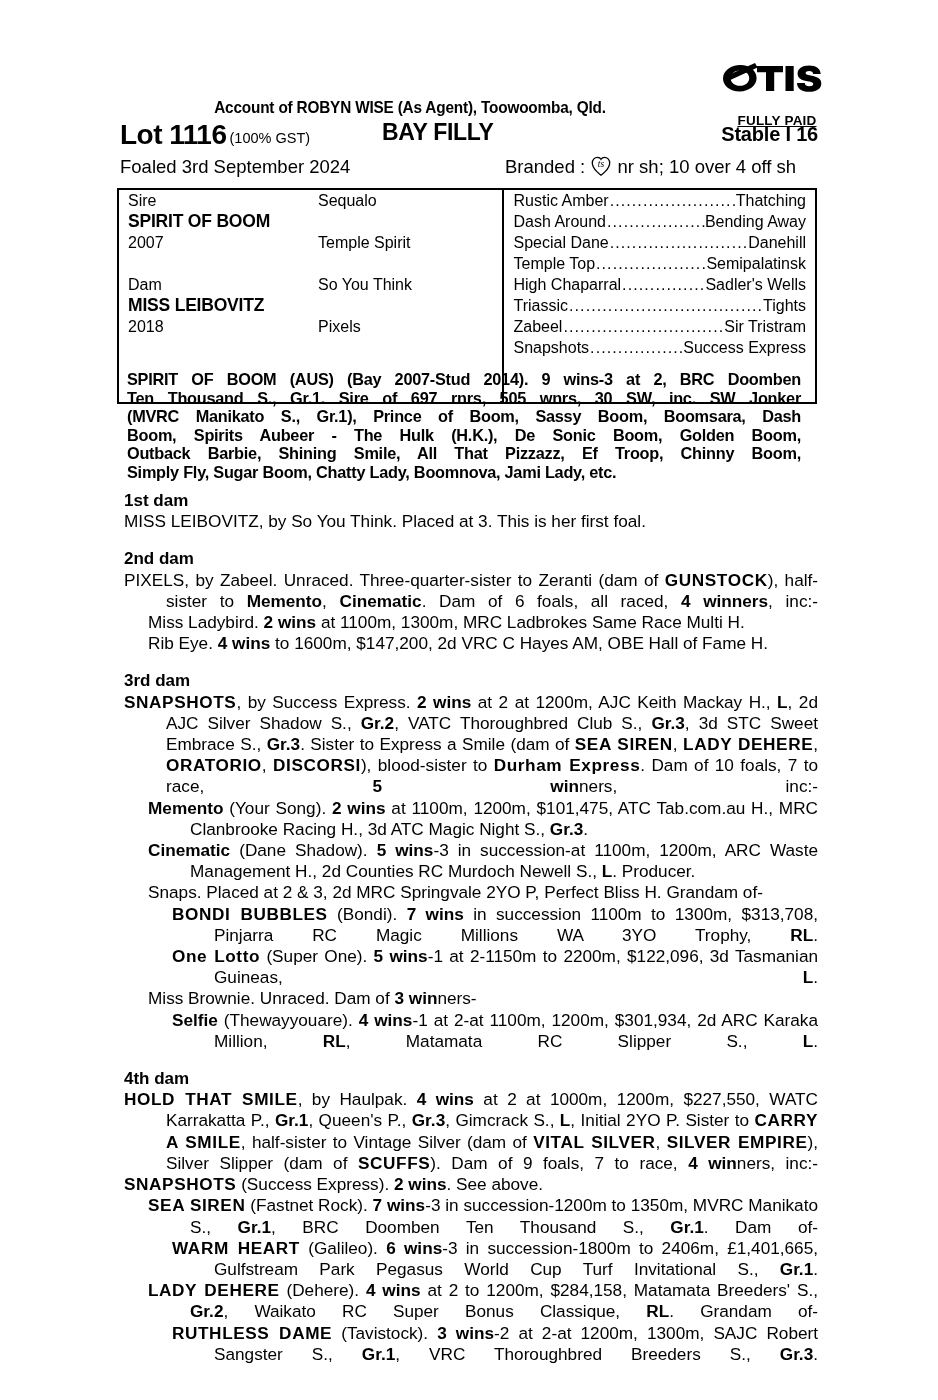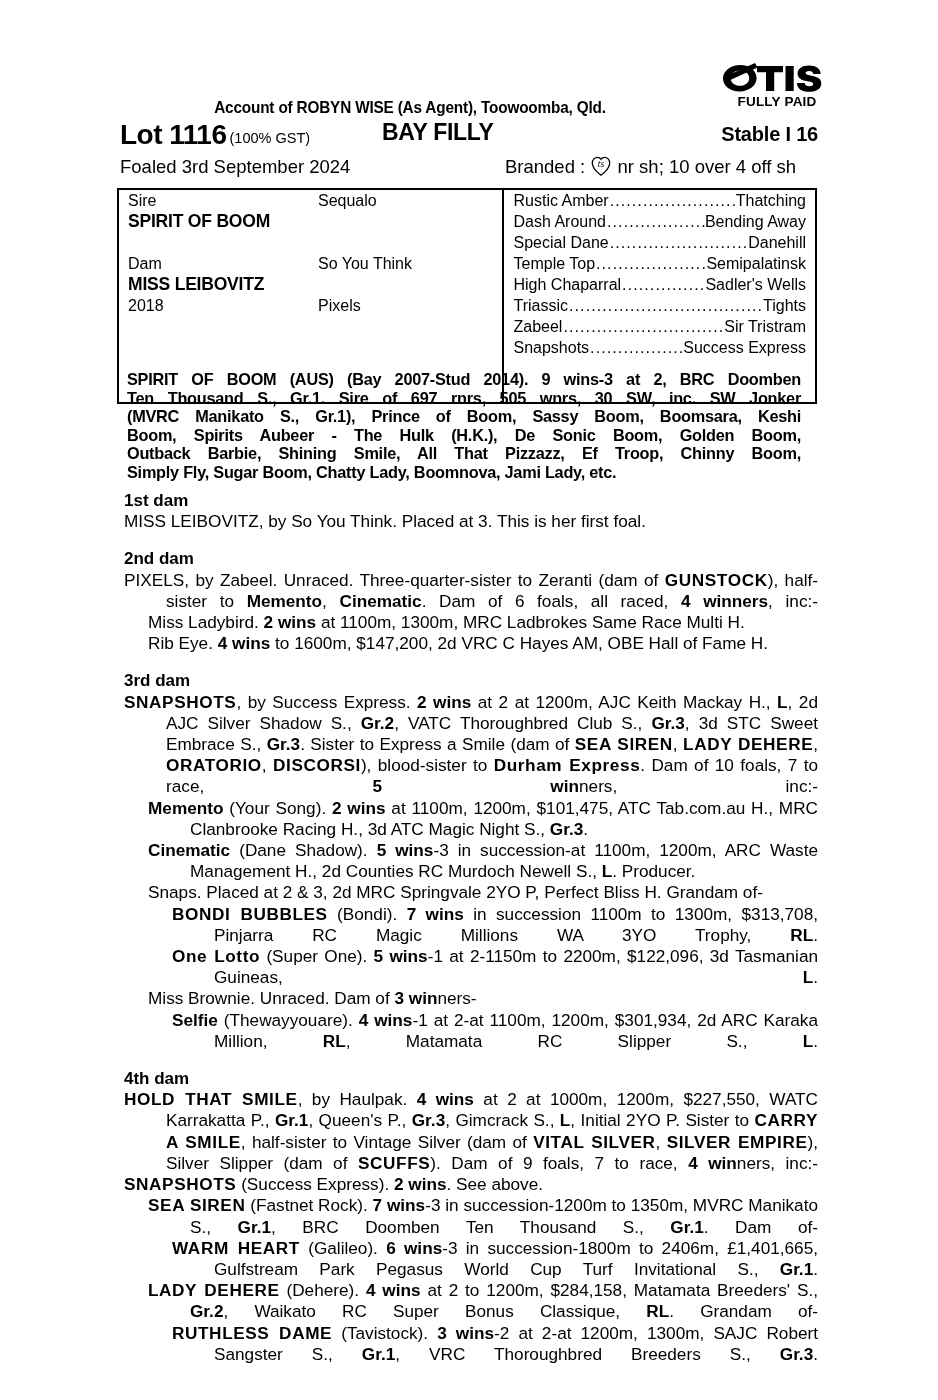"FULLY PAID" .logo-sub { margin-top: 0 -> 19px; text-decoration: none -> underline }
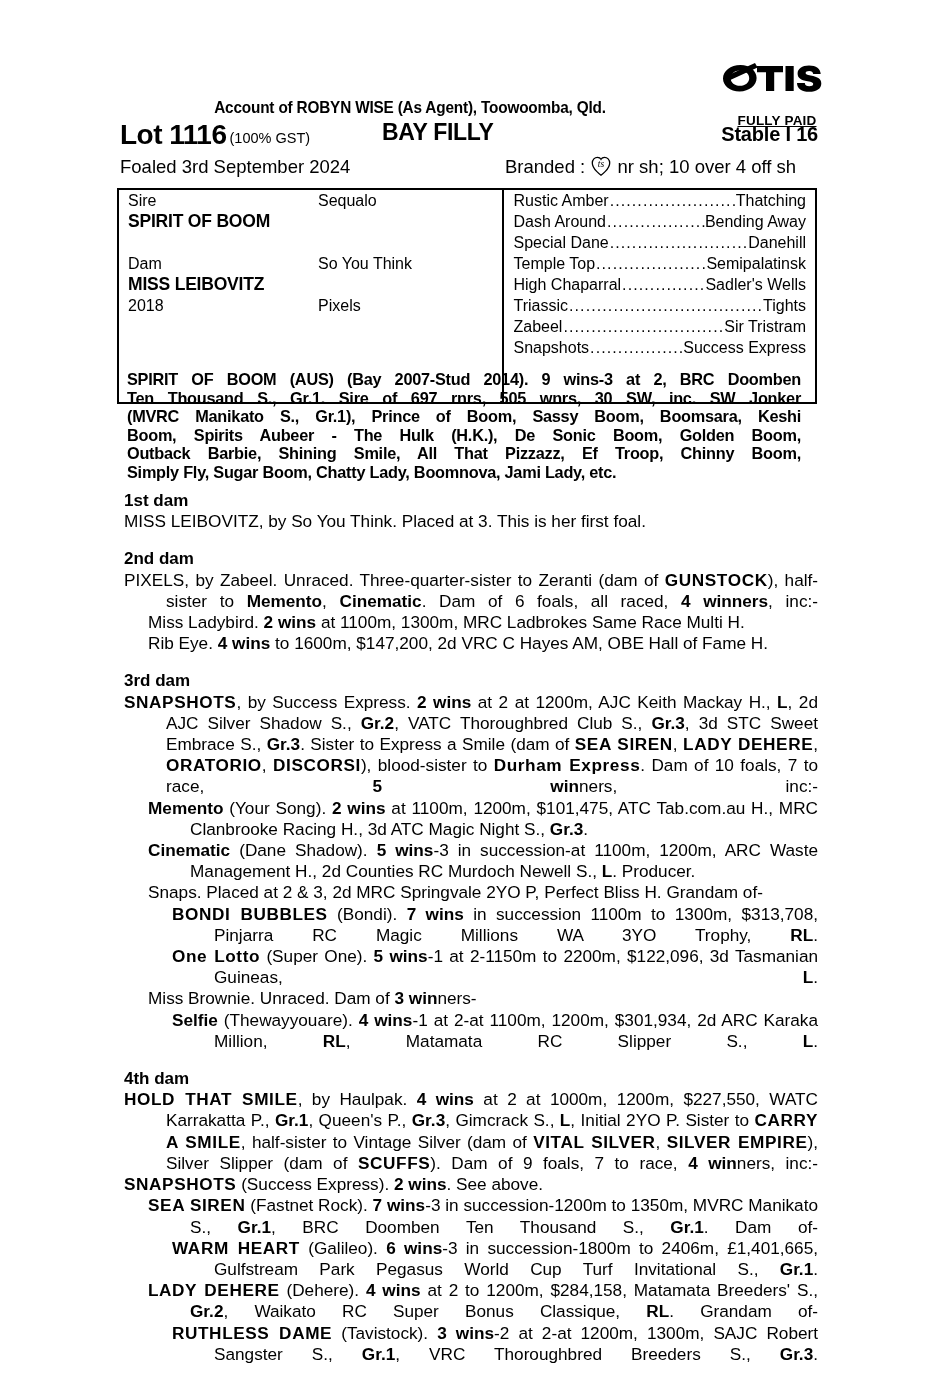"2007 Temple Spirit" div.prow { html: none -> <div><span>2007</span><span>Temple Spirit</span></div> }
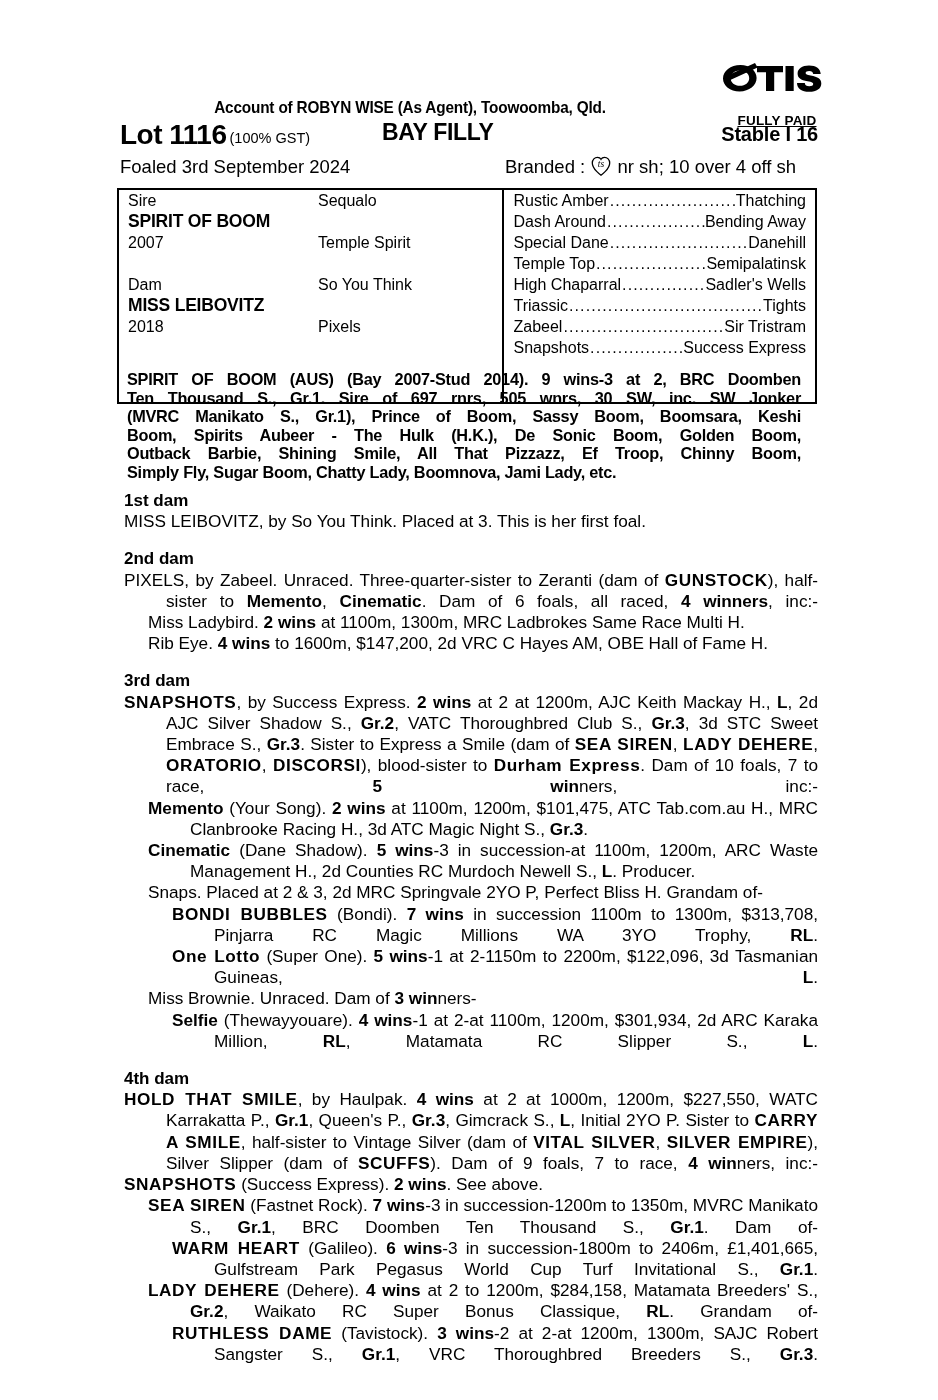"(MVRC Manikato S., Gr.1), Prince" span.just { text: Keshi -> Dash }
